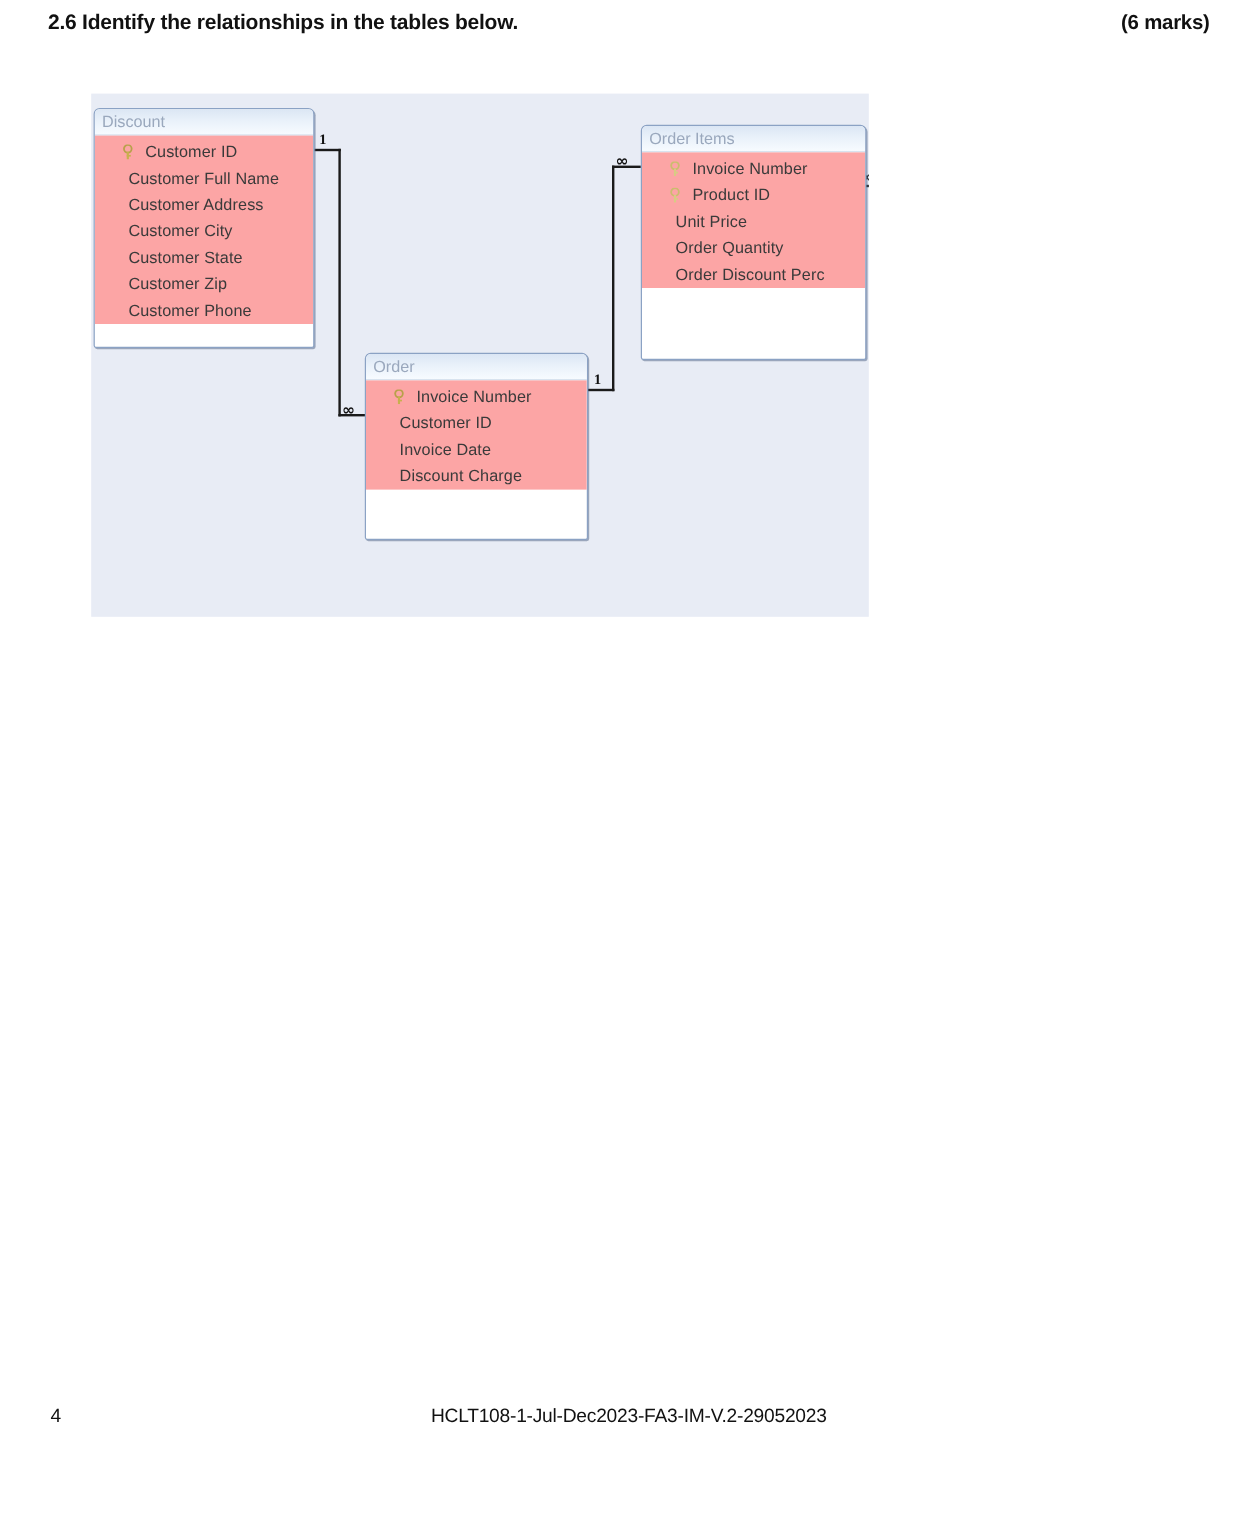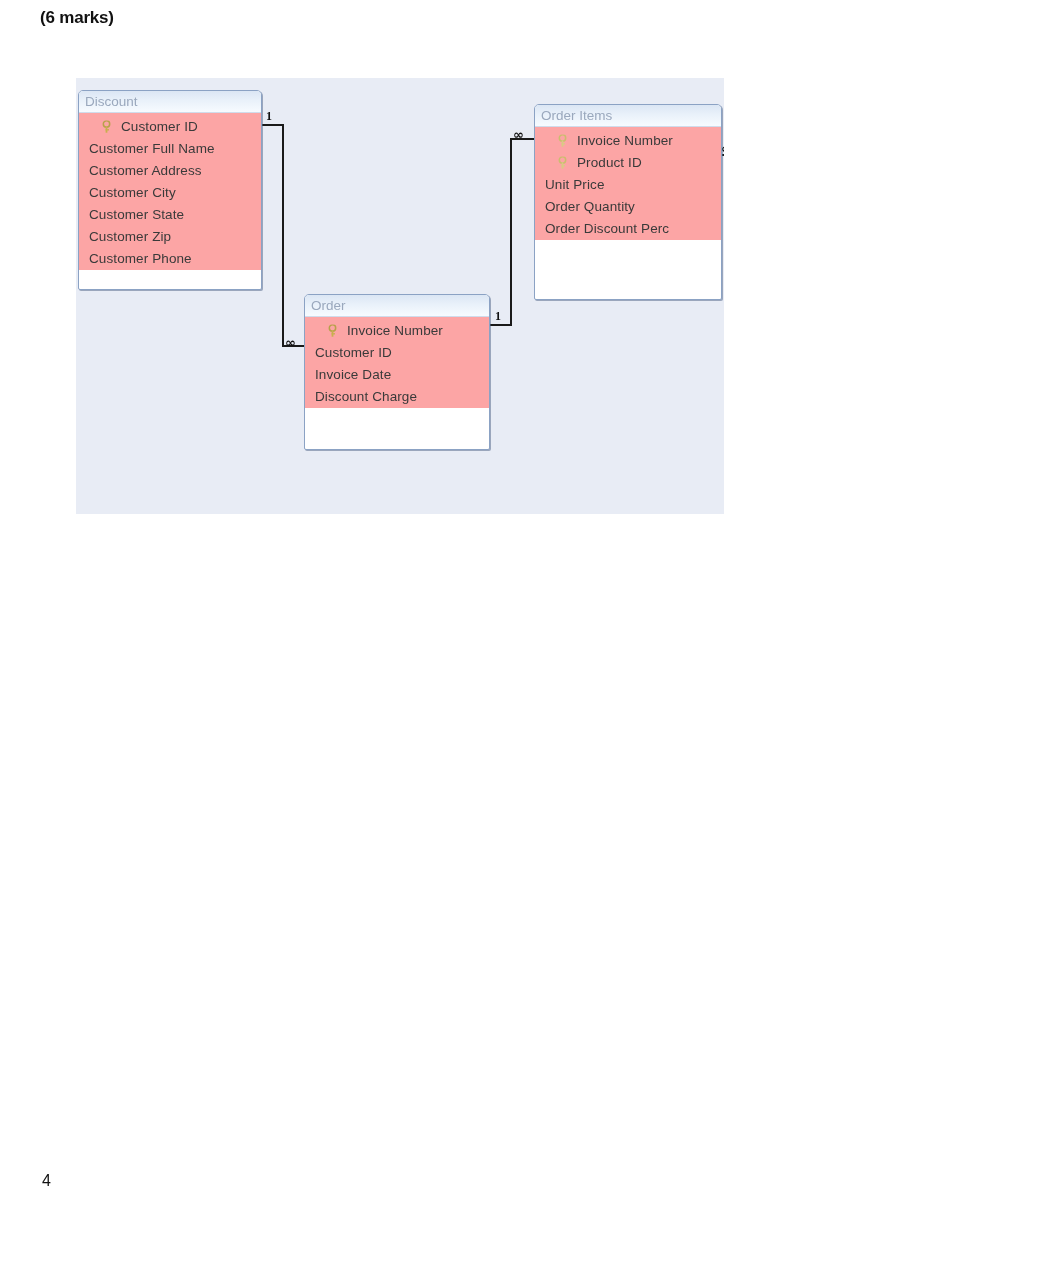"2.6 Identify the relationships in" span.question-text { html: none -> <span>2.6 Identify the relationships in the tables below.</span> }
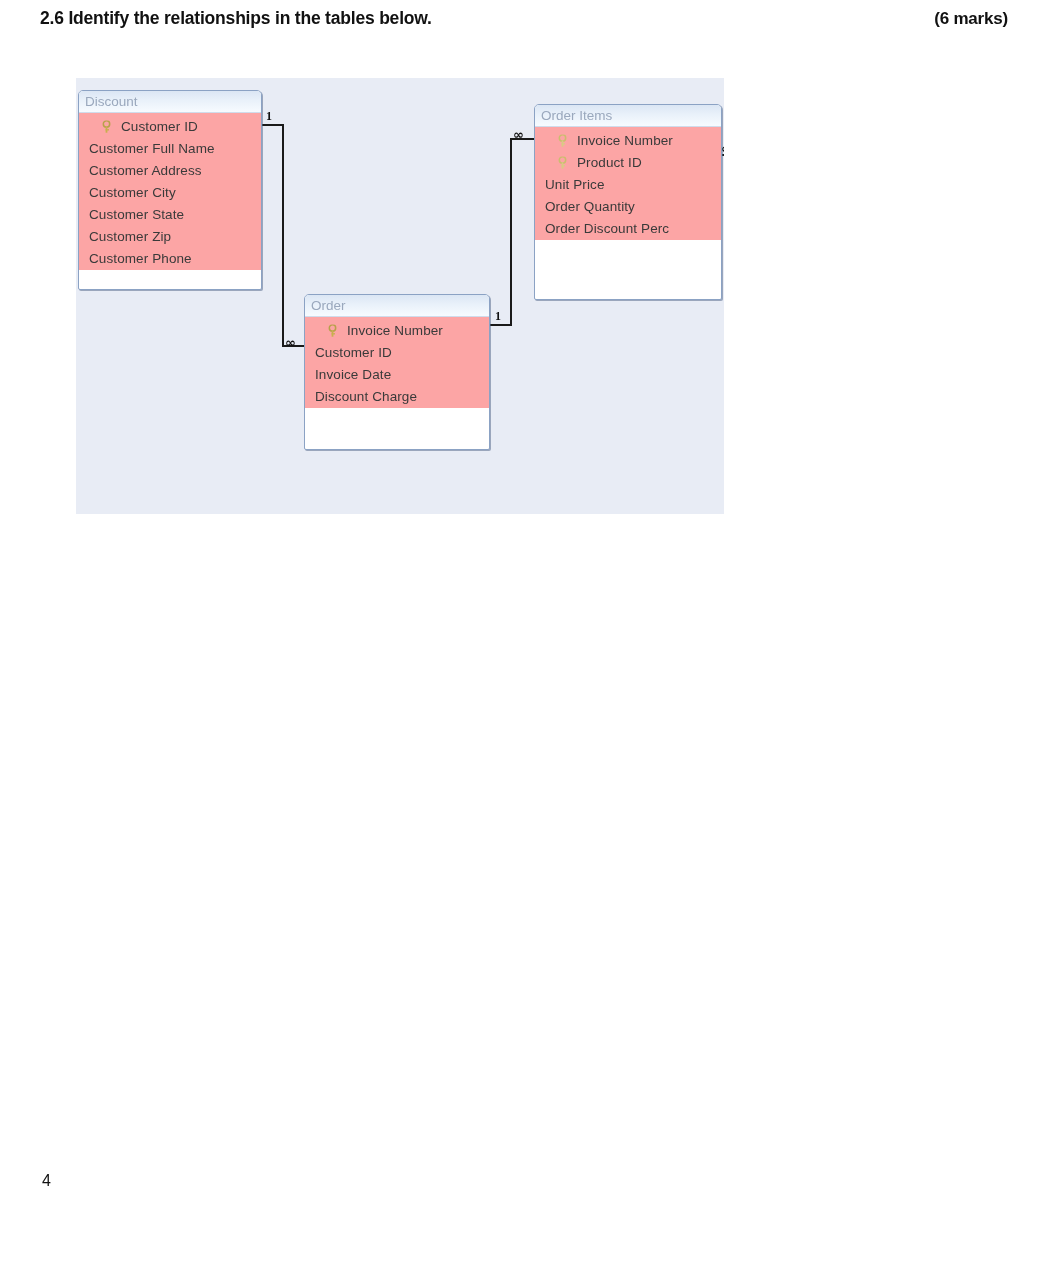"Customer Full Name" .field-row { padding-left: 10px -> 28px }
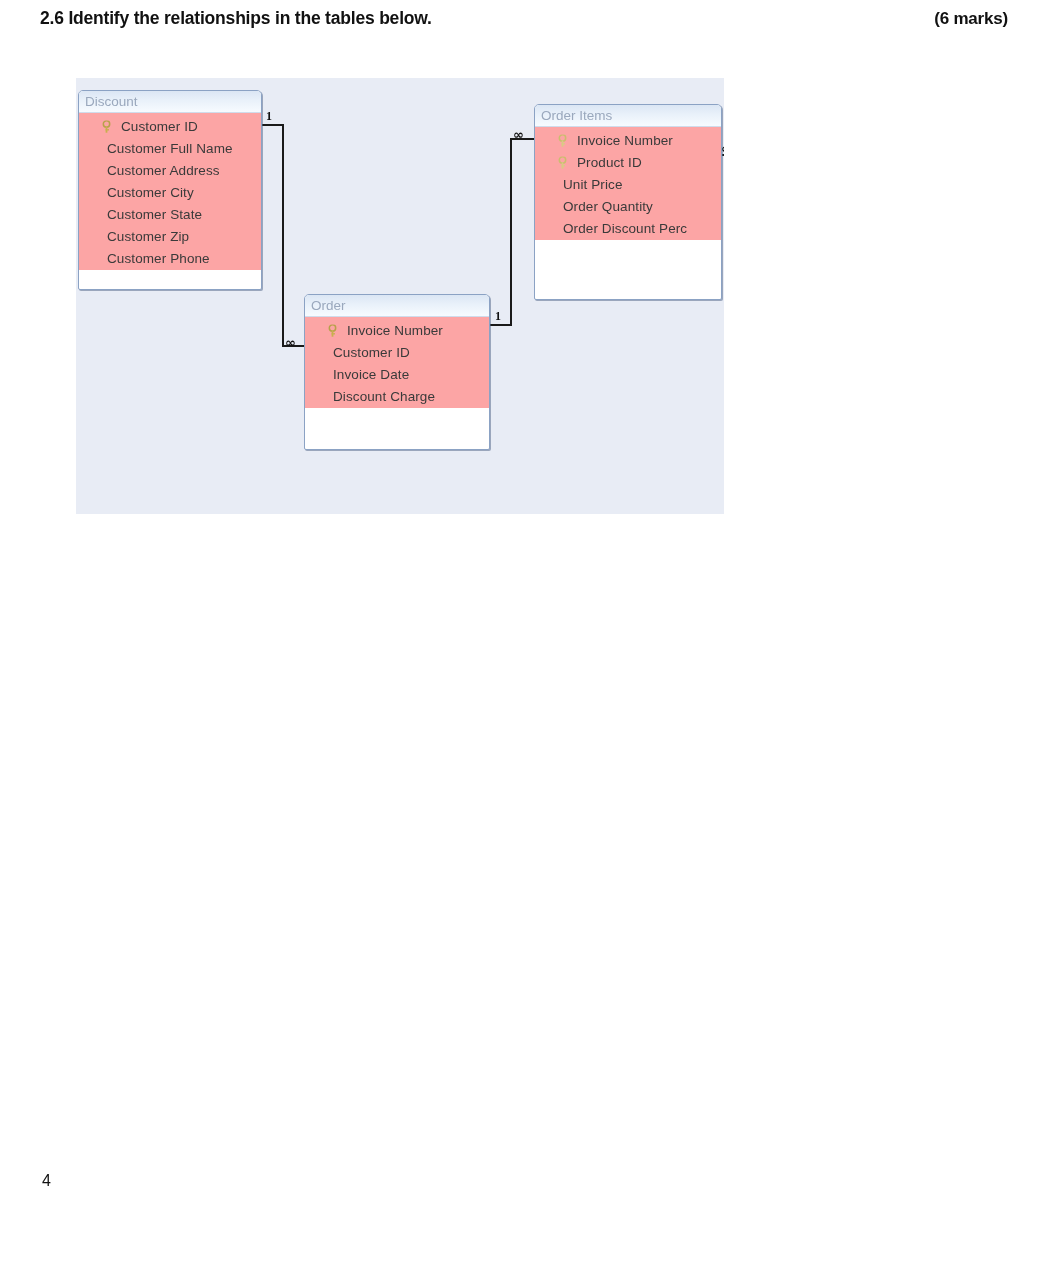"HCLT108-1-Jul-Dec2023-FA3-IM-V.2-2905202" span.footer-code { html: none -> <span>HCLT108-1-Jul-Dec2023-FA3-IM-V.2-29052023</span> }
